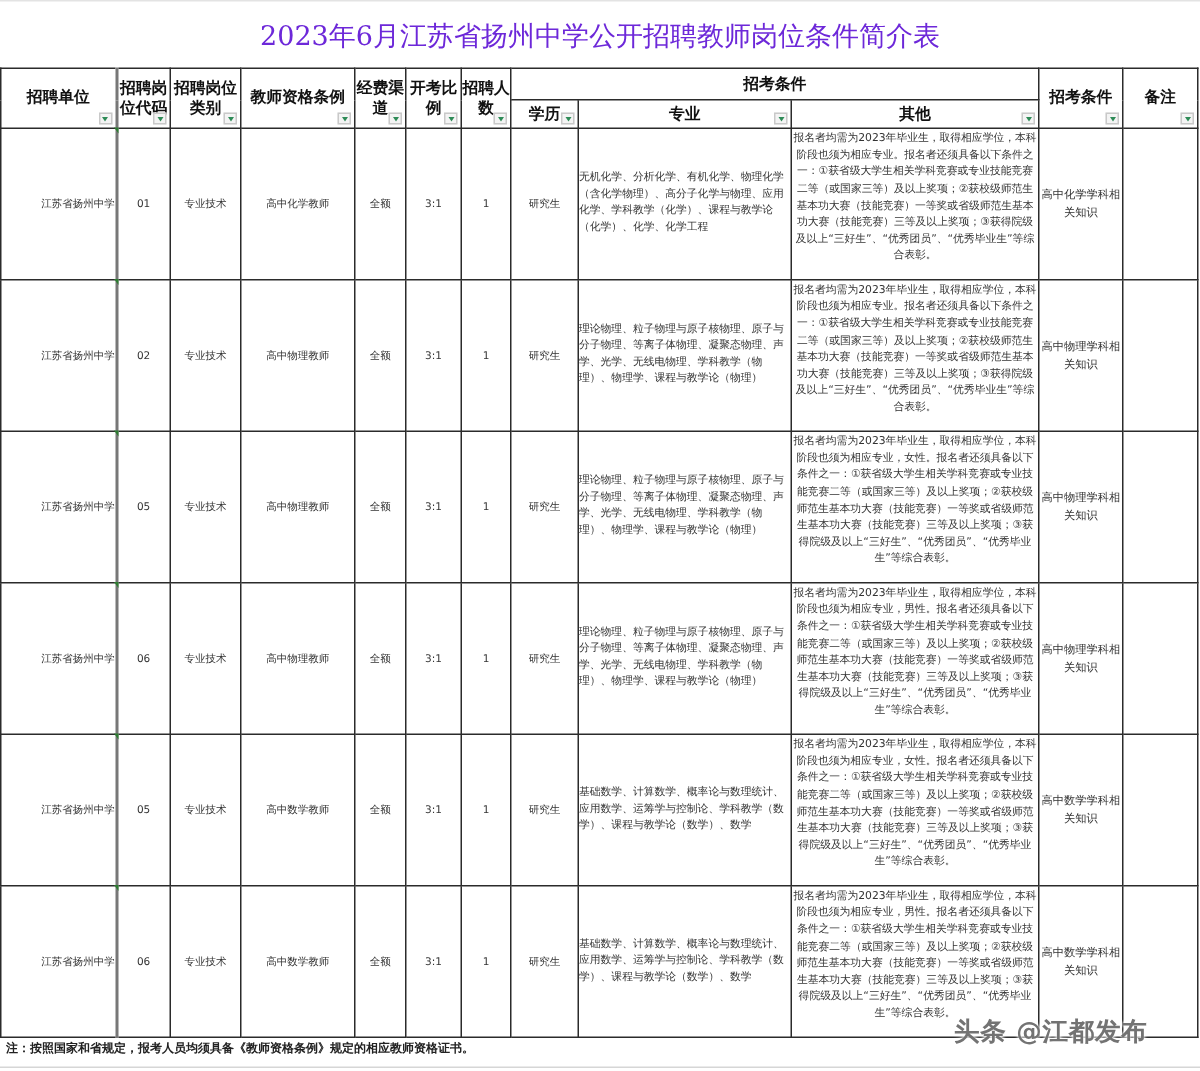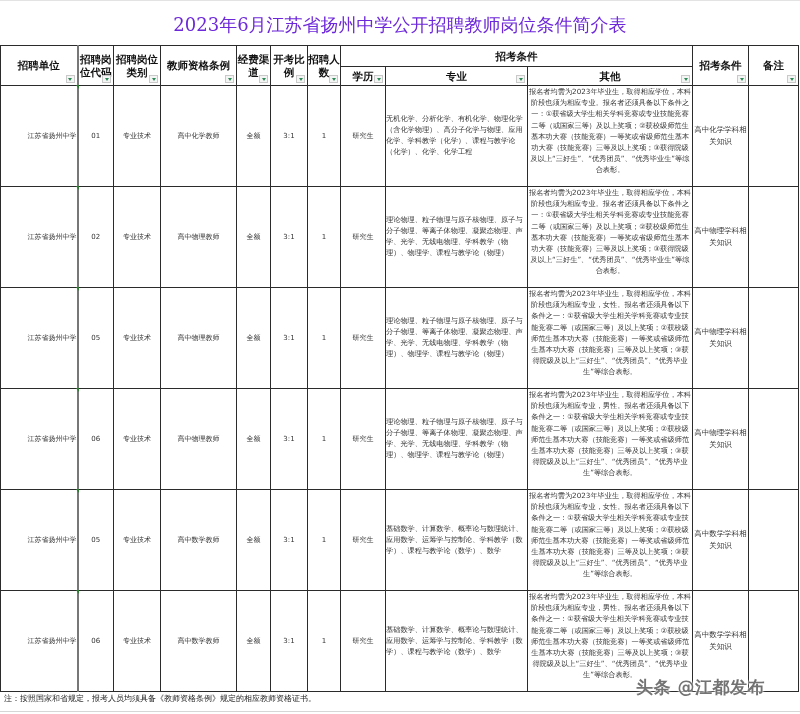"注：按照国家和省规定，报考人员均须具备《教师资格条例》规定的相应教师资格证书。" .note { font-weight: none -> bold }
